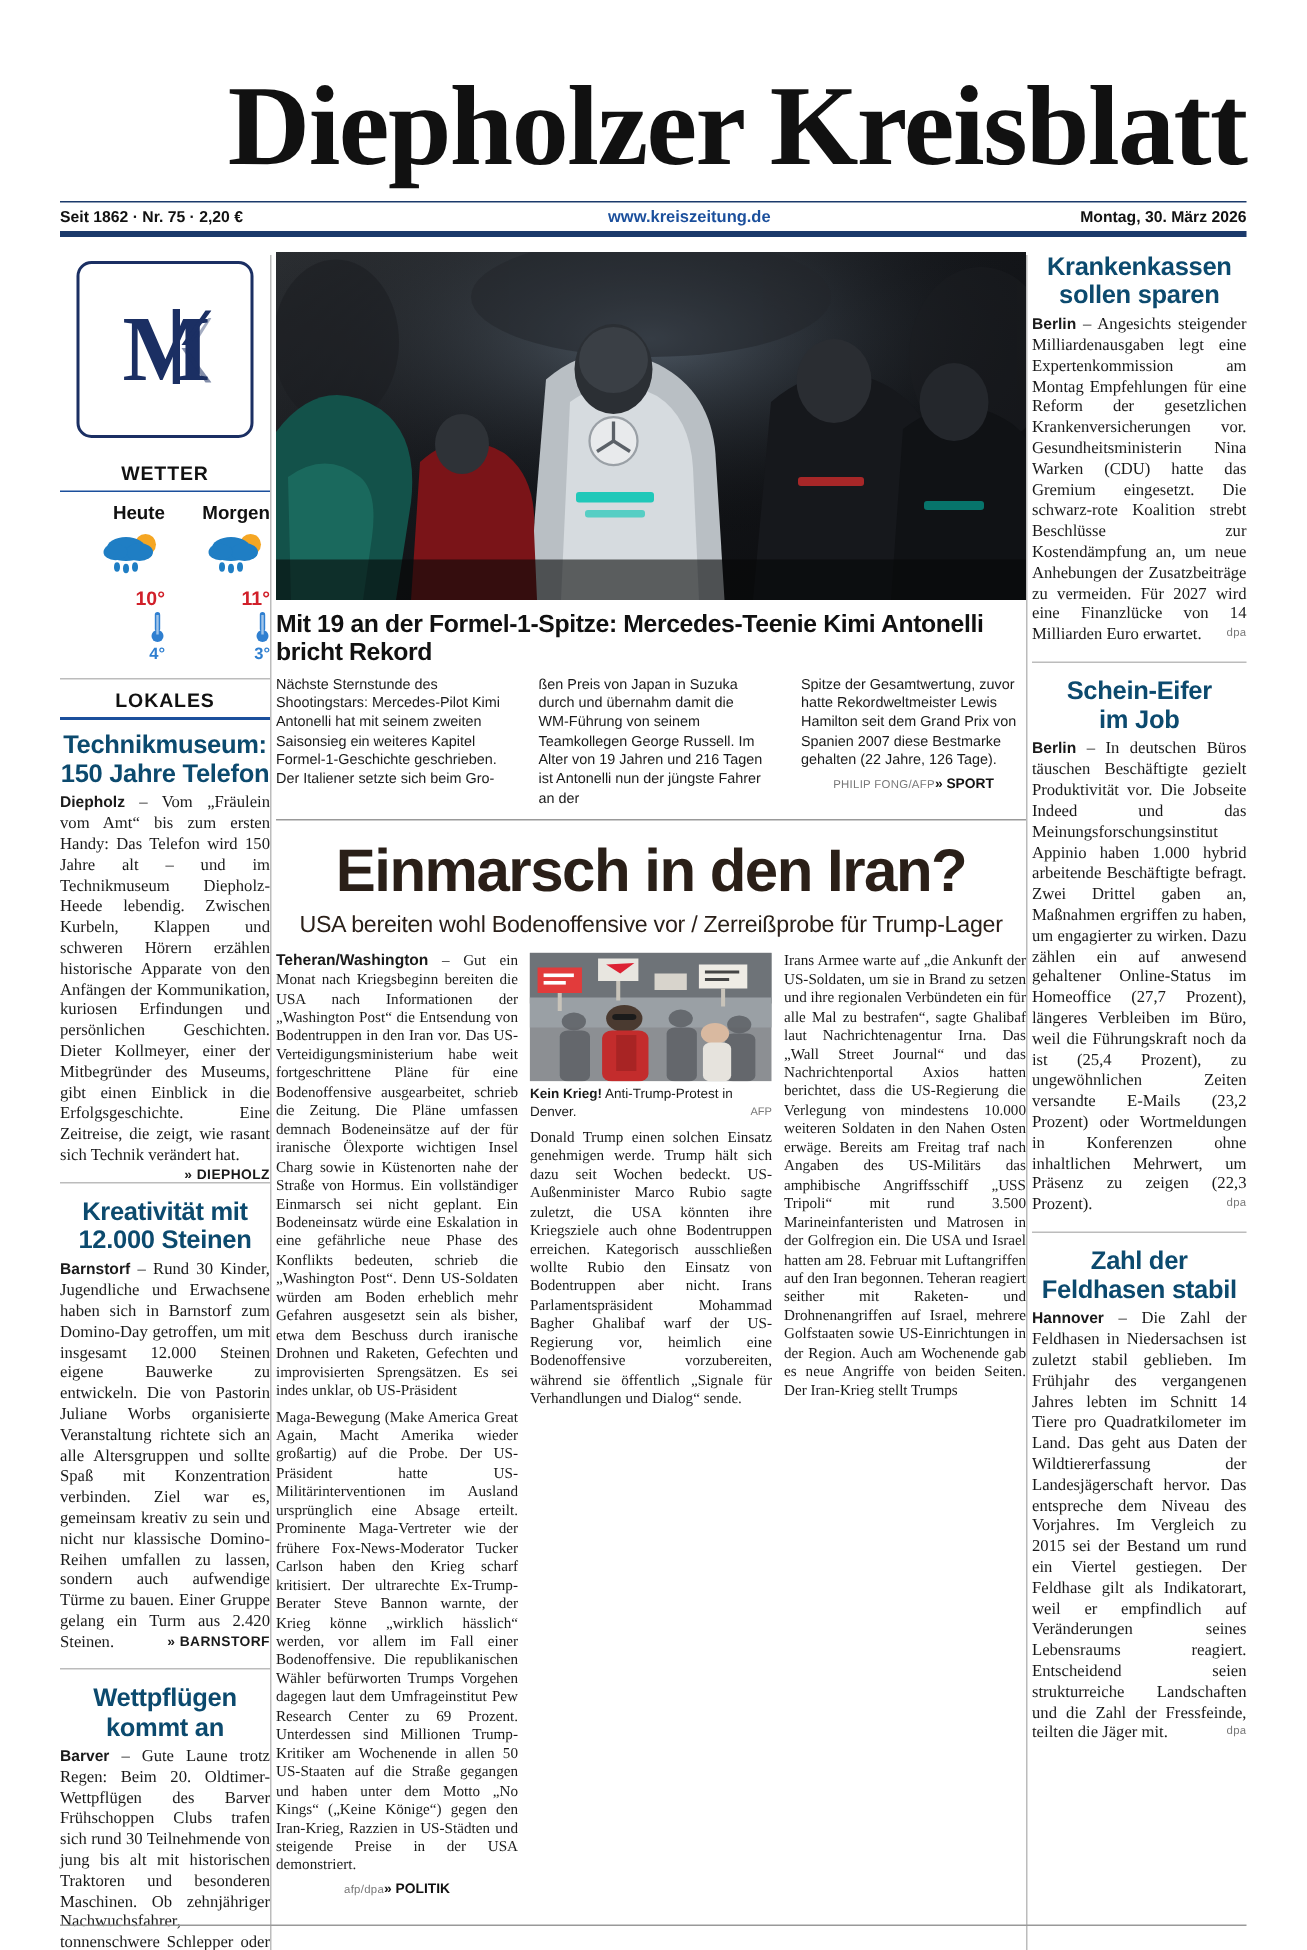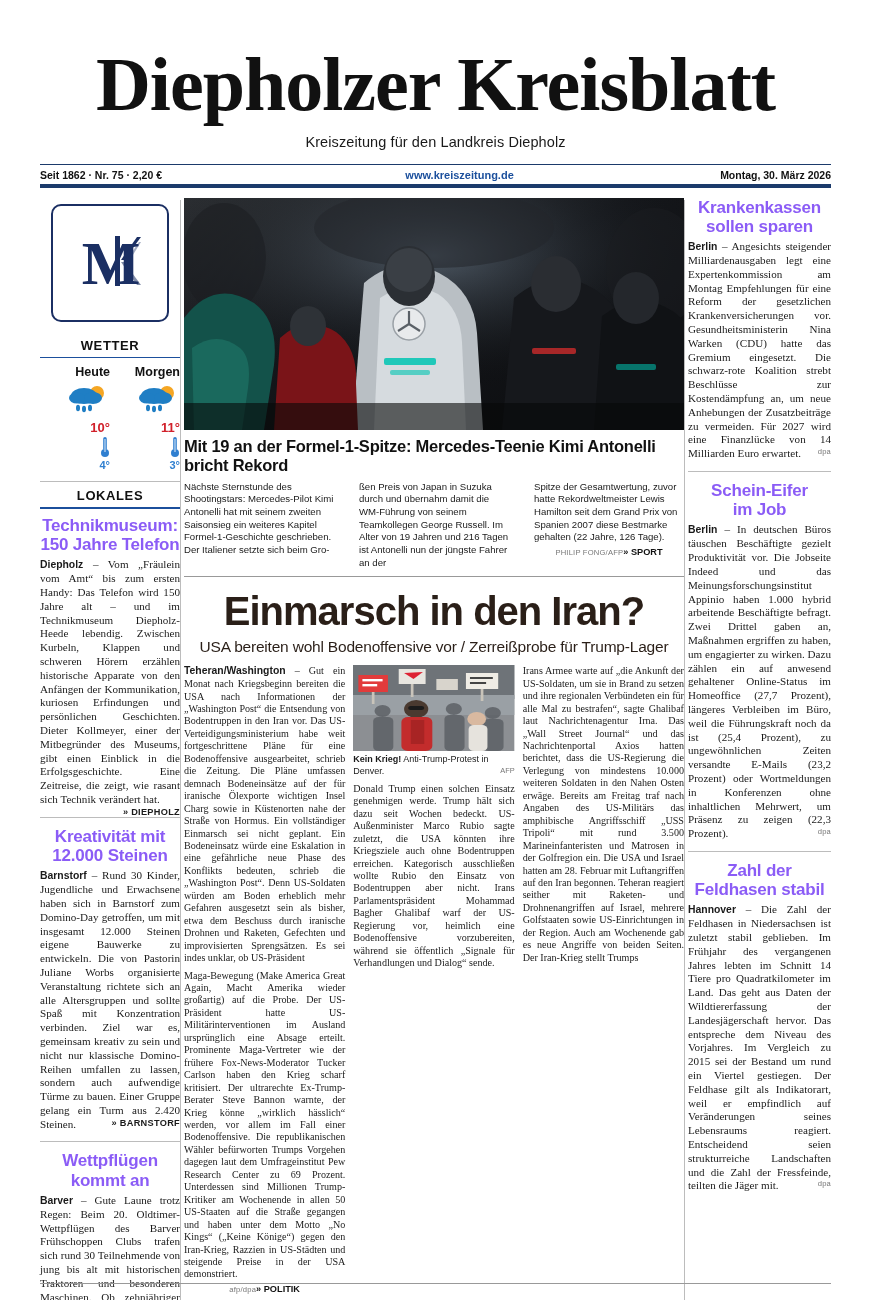"Diepholzer Kreisblatt" .masthead { text-align: center -> right }
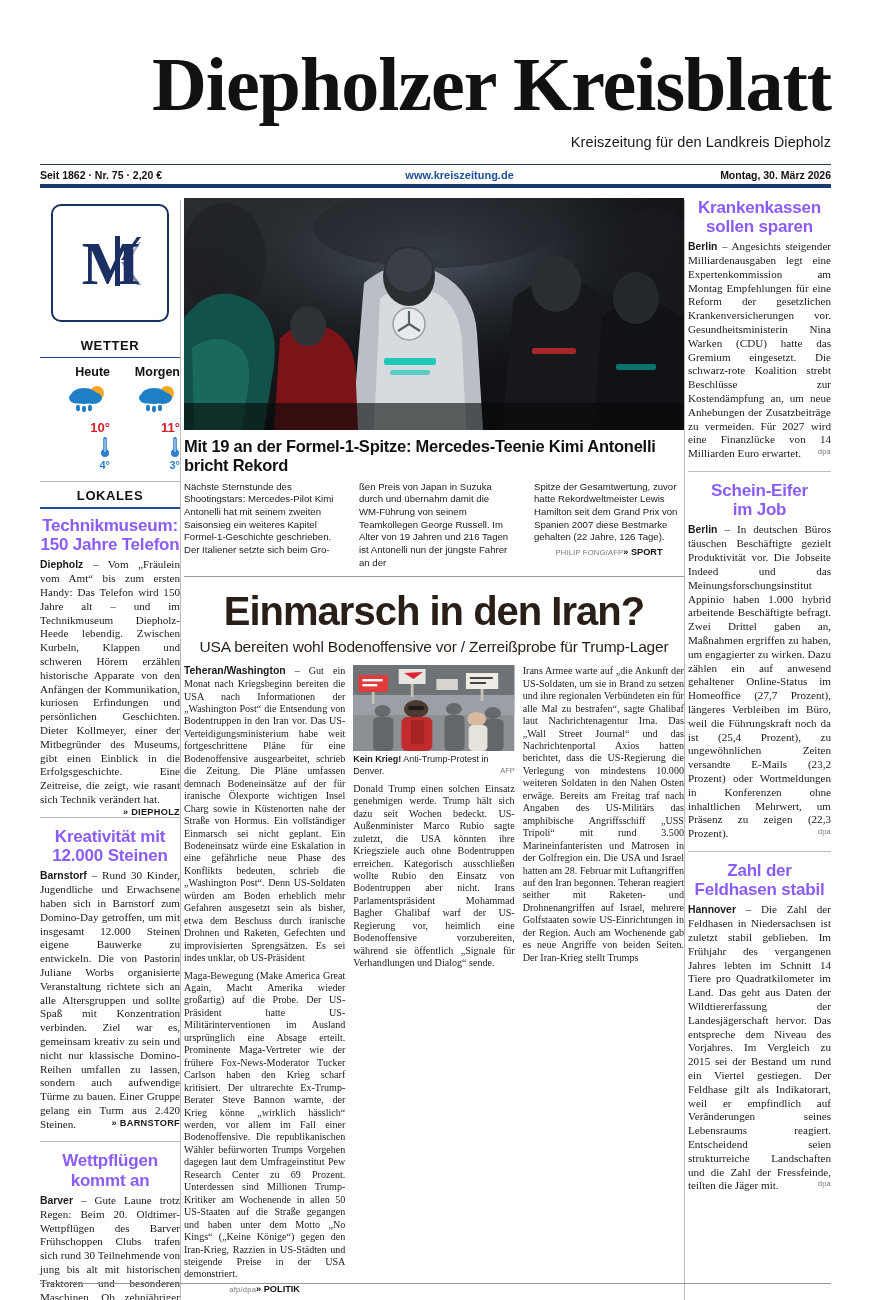"Kreiszeitung für den Landkreis Diepholz" div.masthead-sub { html: <div>Kreiszeitung für den Landkreis Diepholz</div> -> none }
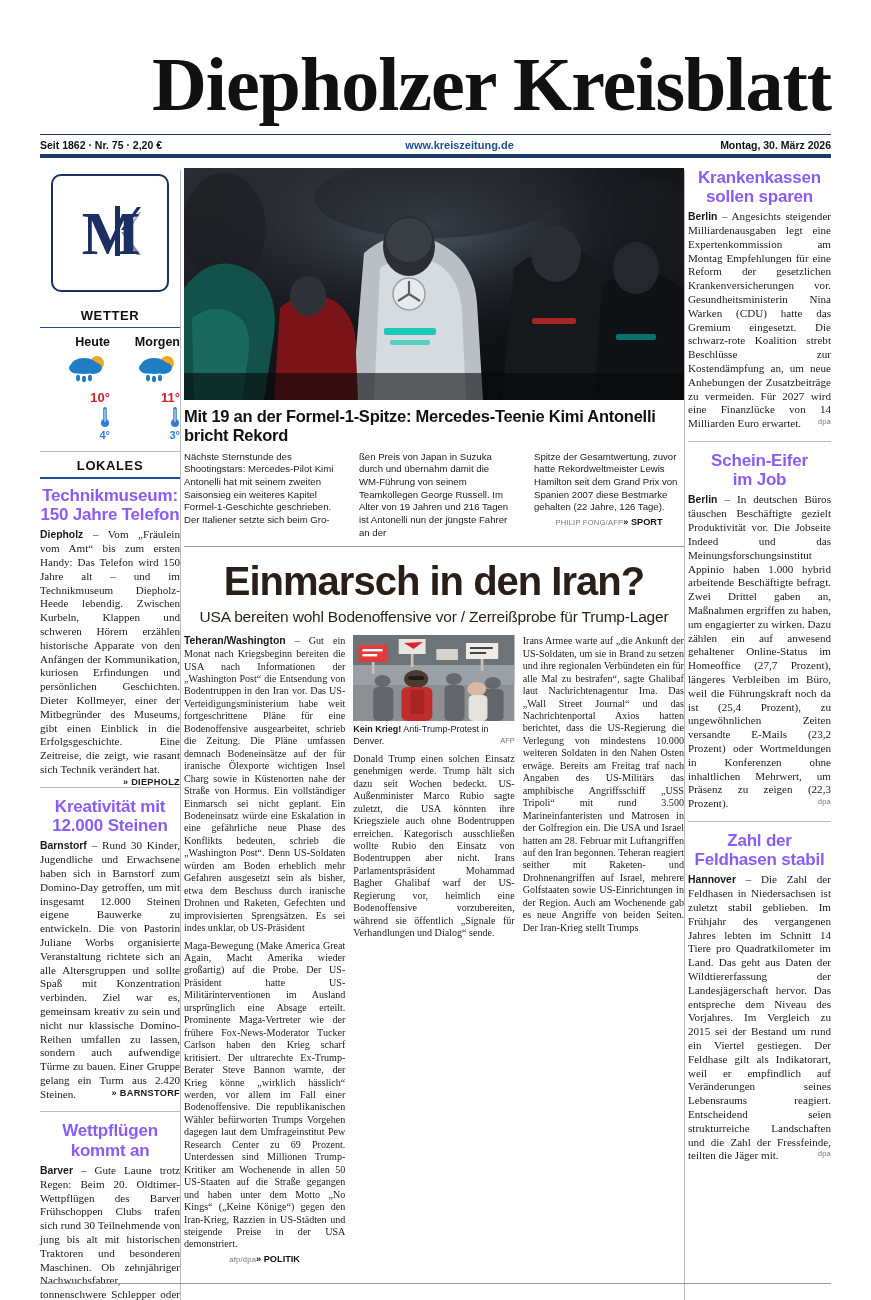"Krankenkassen" .art-head-sm { color: #8b5cf6 -> #0c4a6e }
